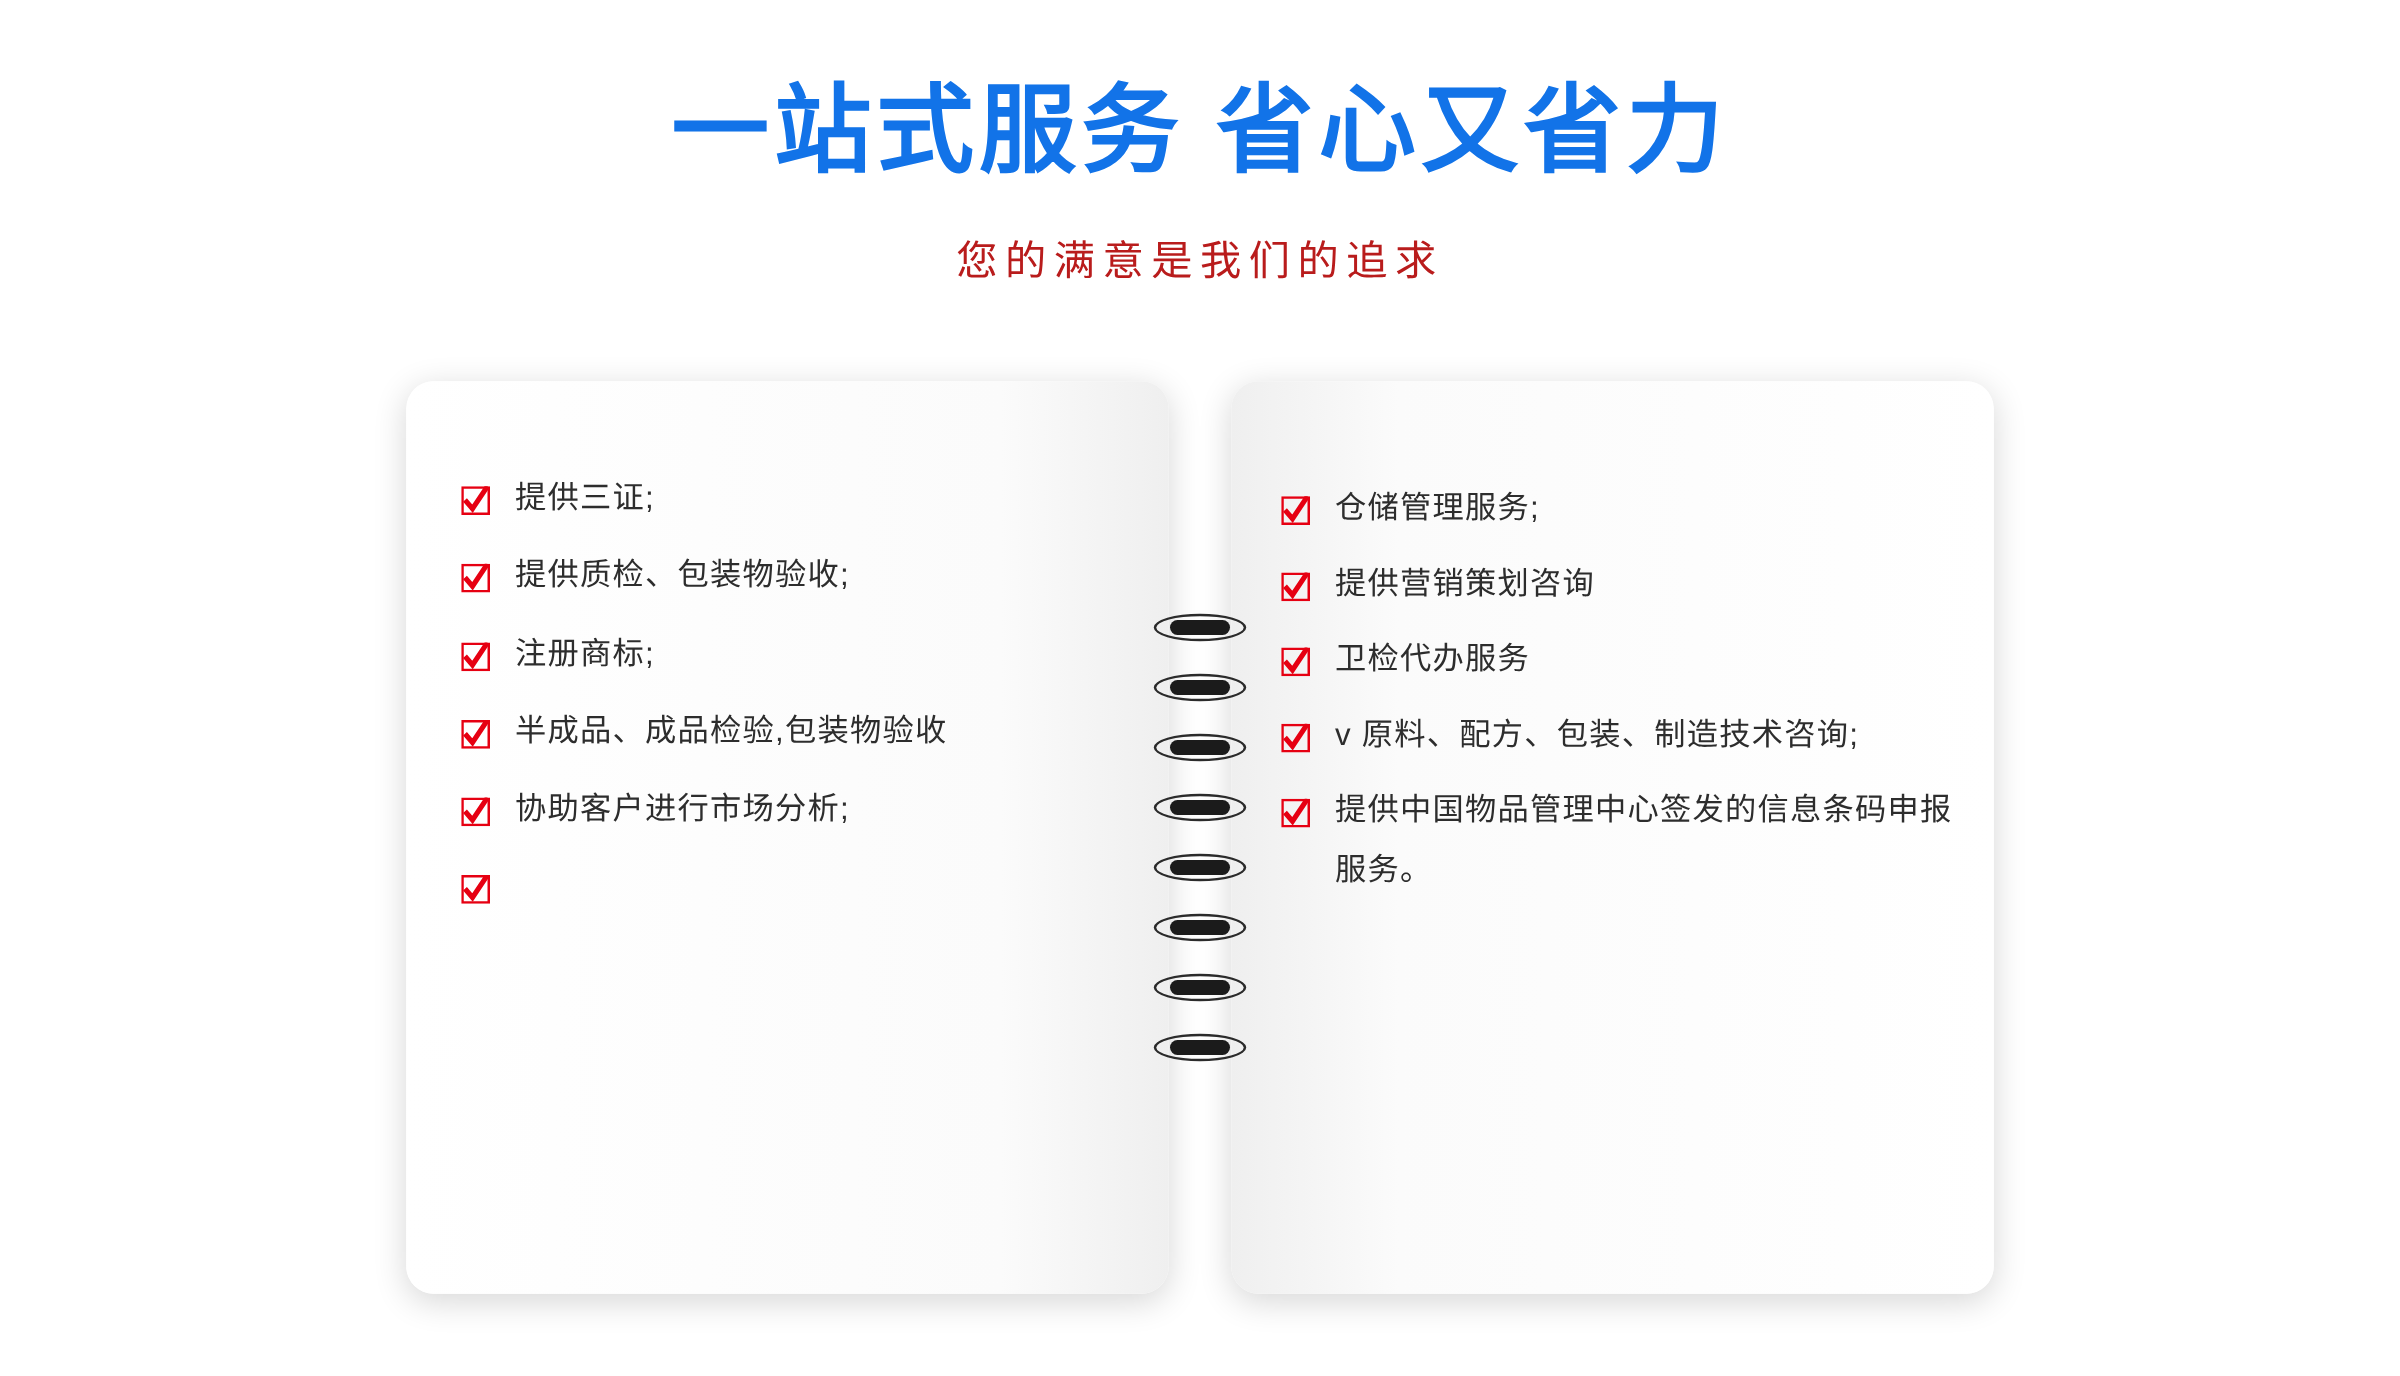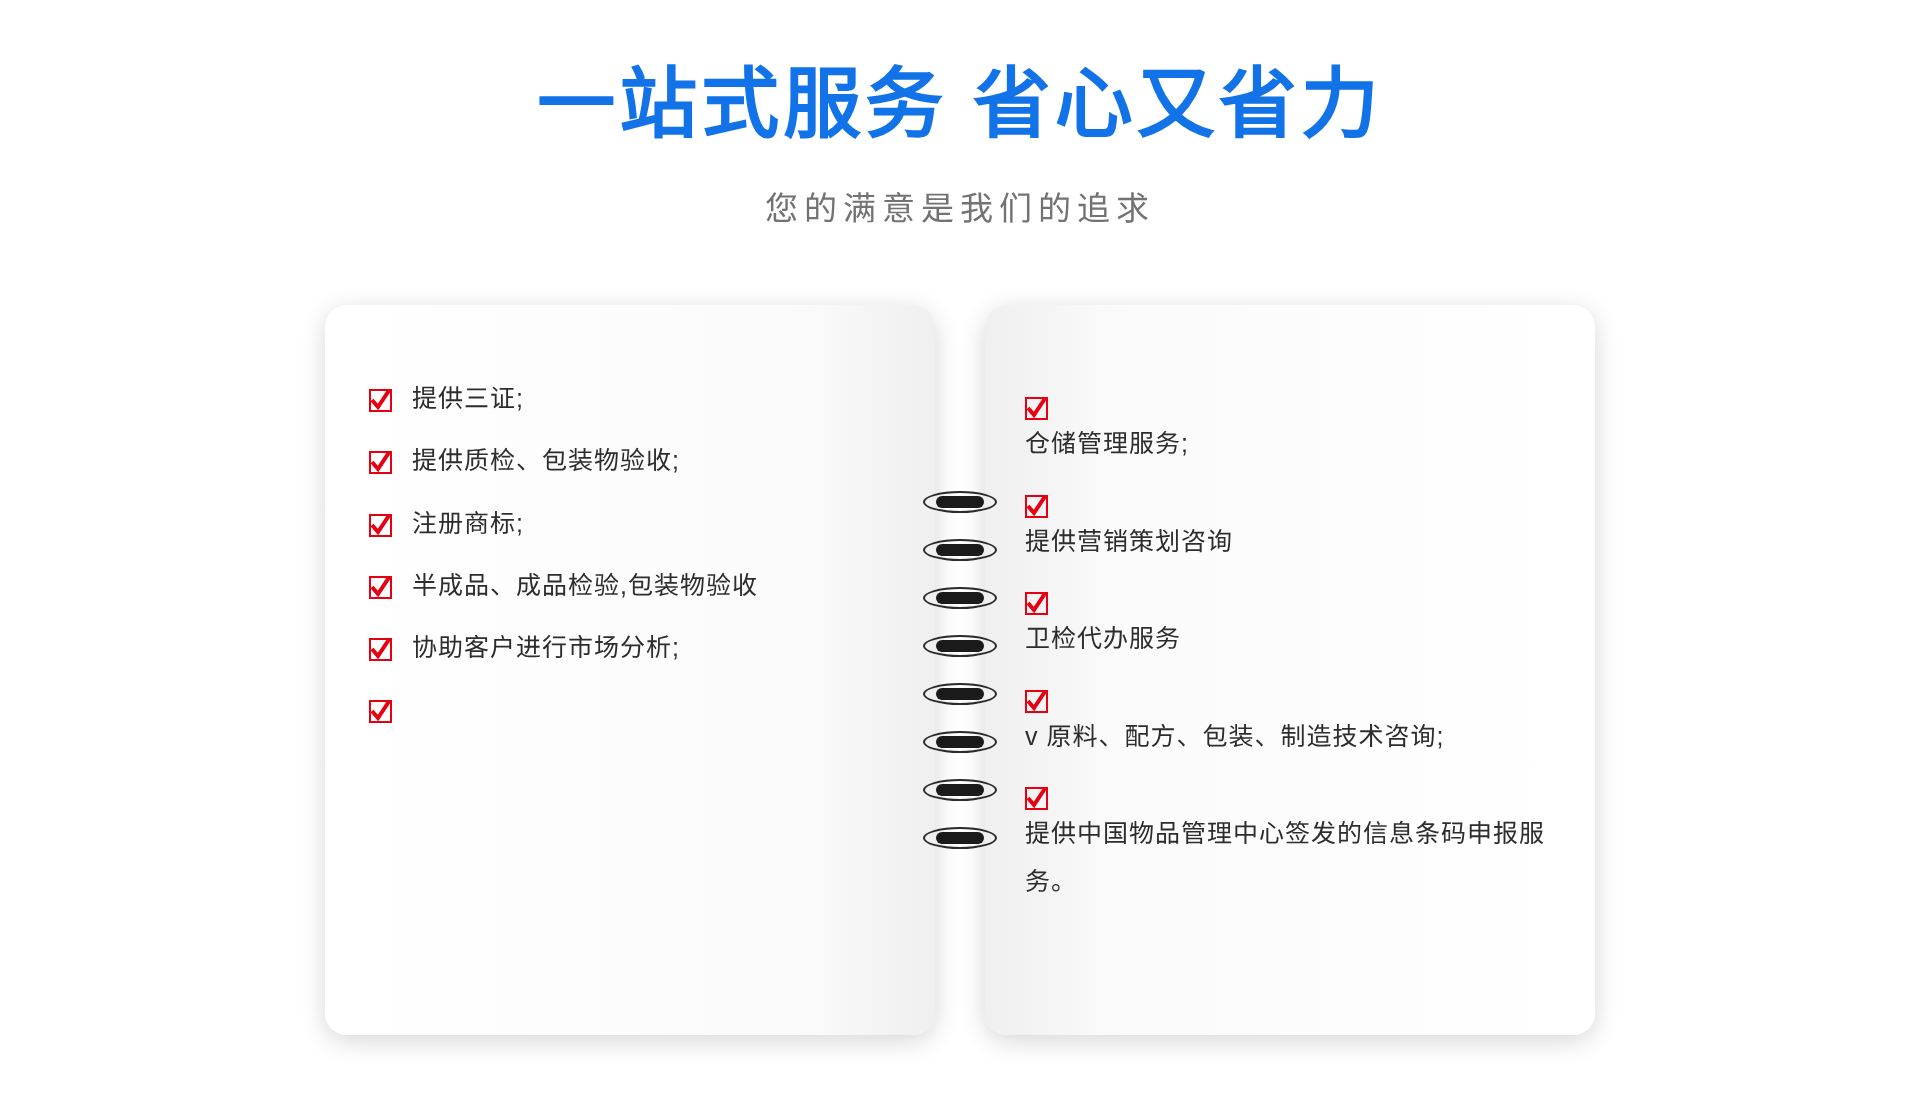"您的满意是我们的追求" .sub-title { color: #737373 -> #b91c1c }
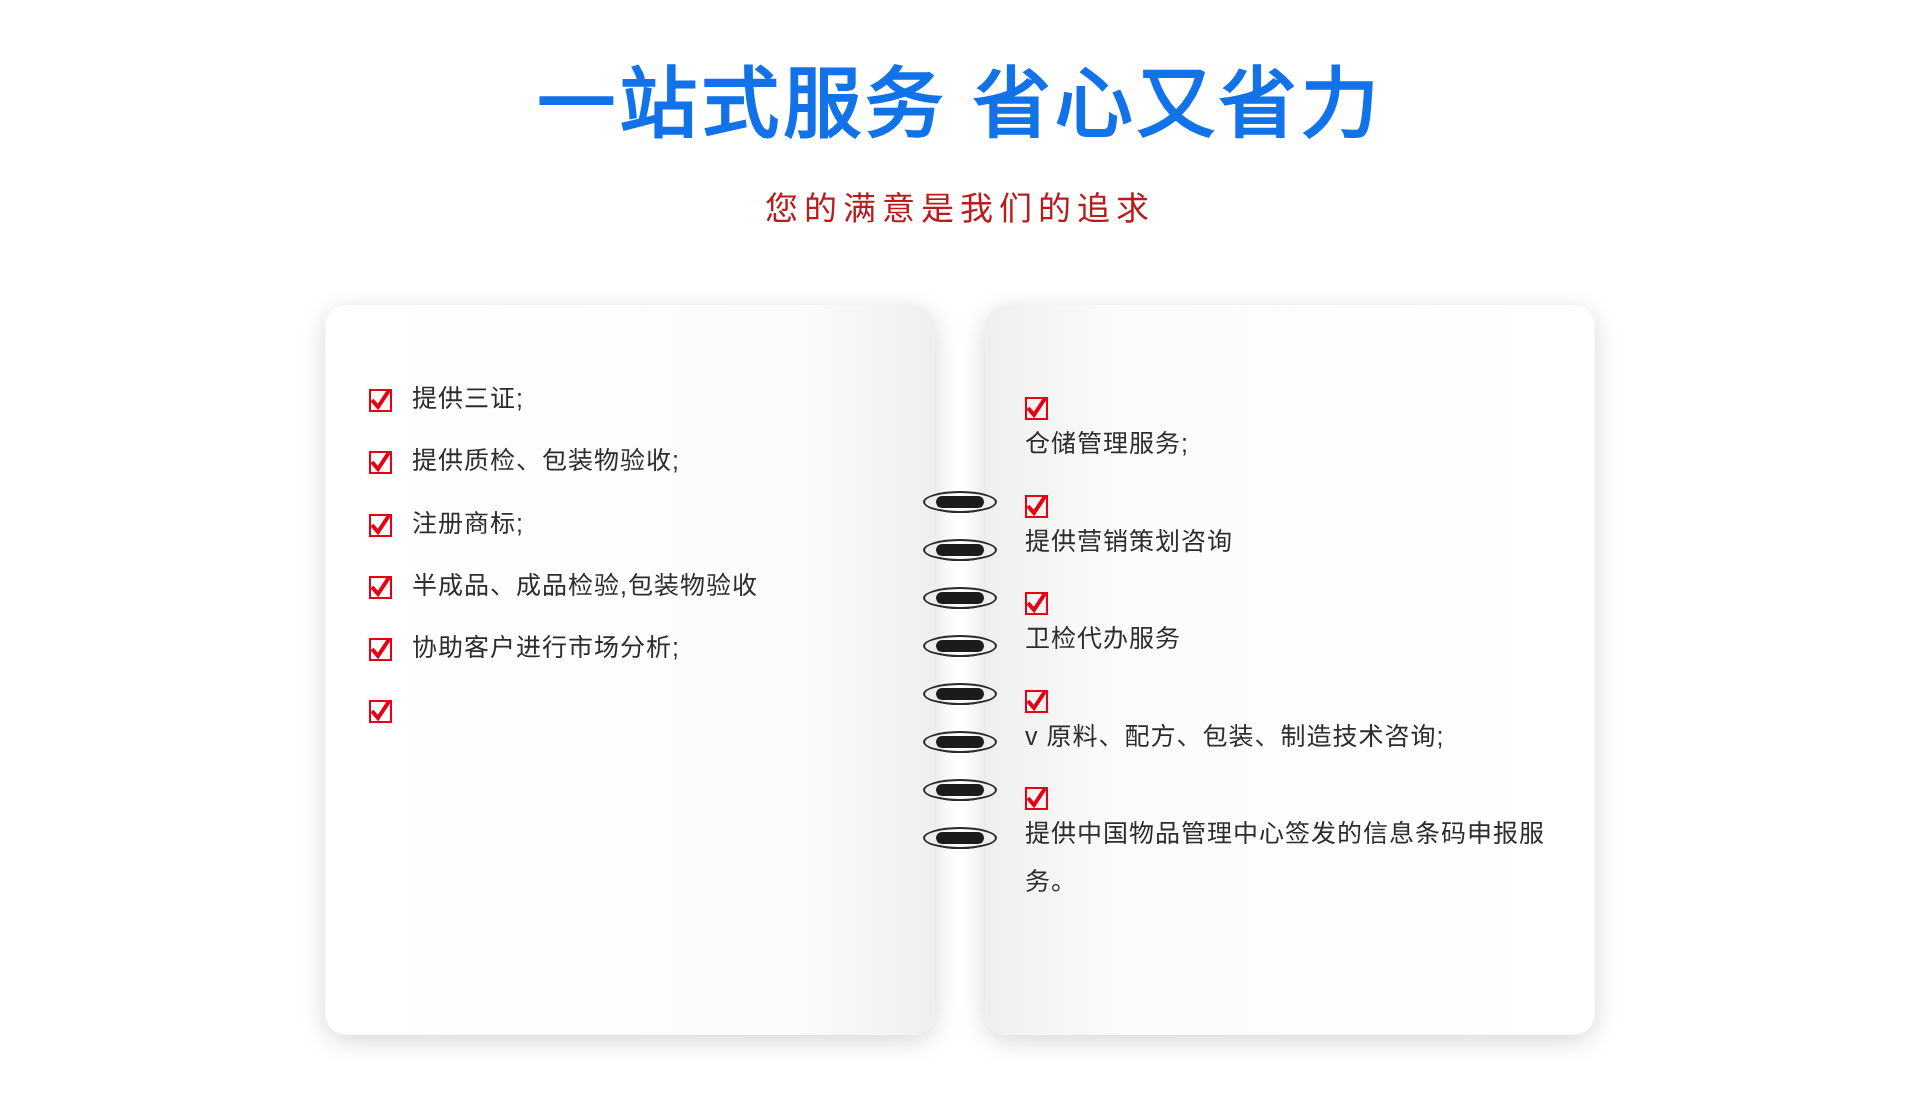"仓储管理服务;" .right .list-item { flex-direction: column -> none }
